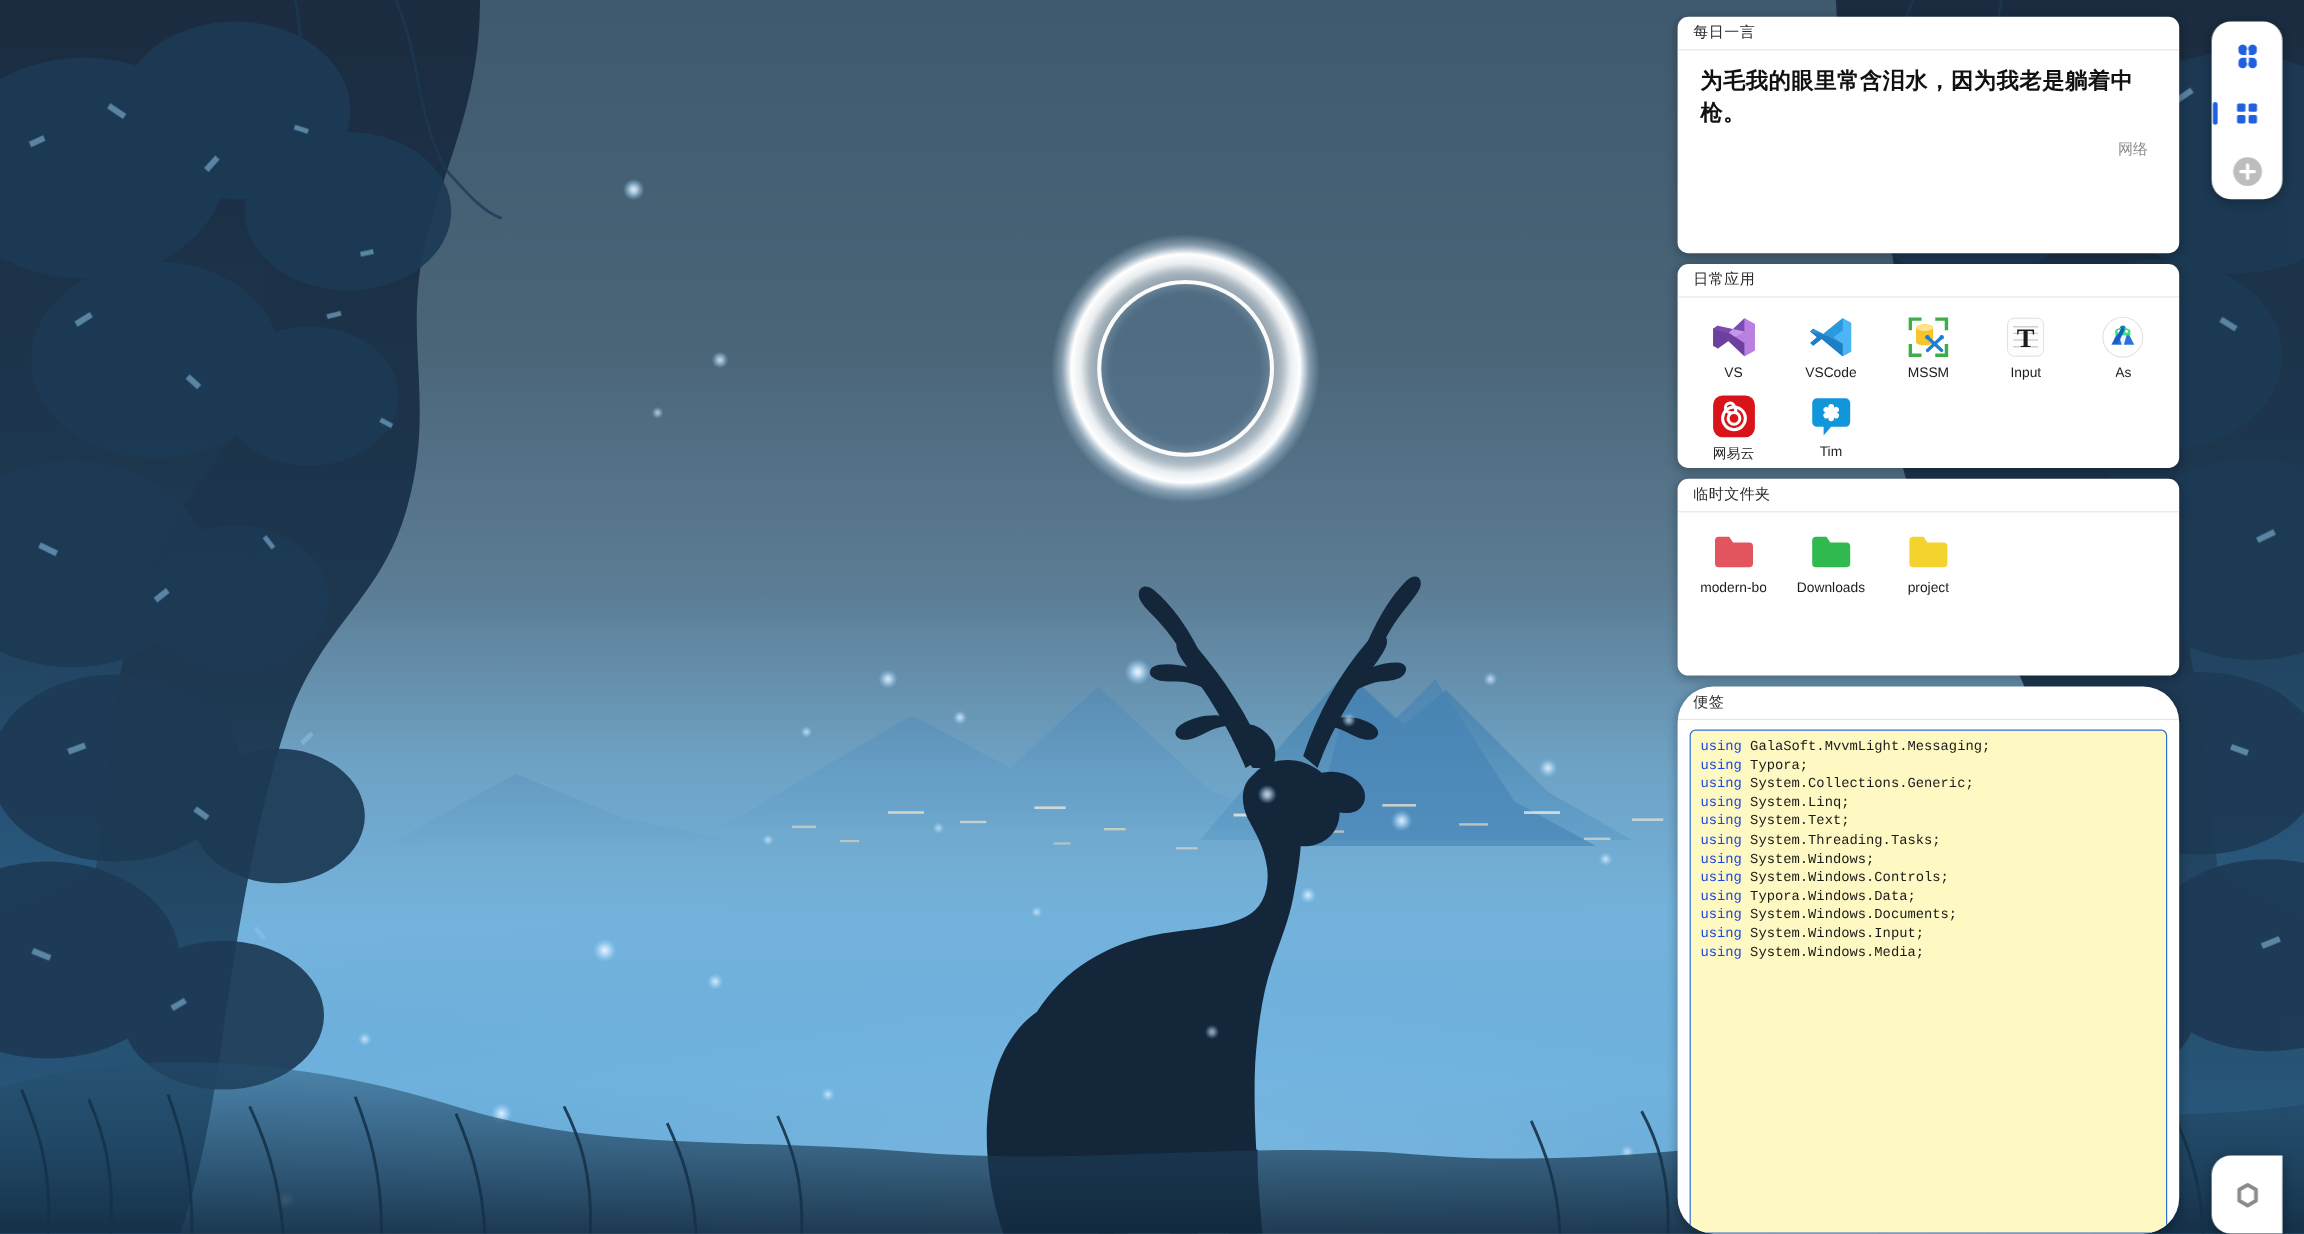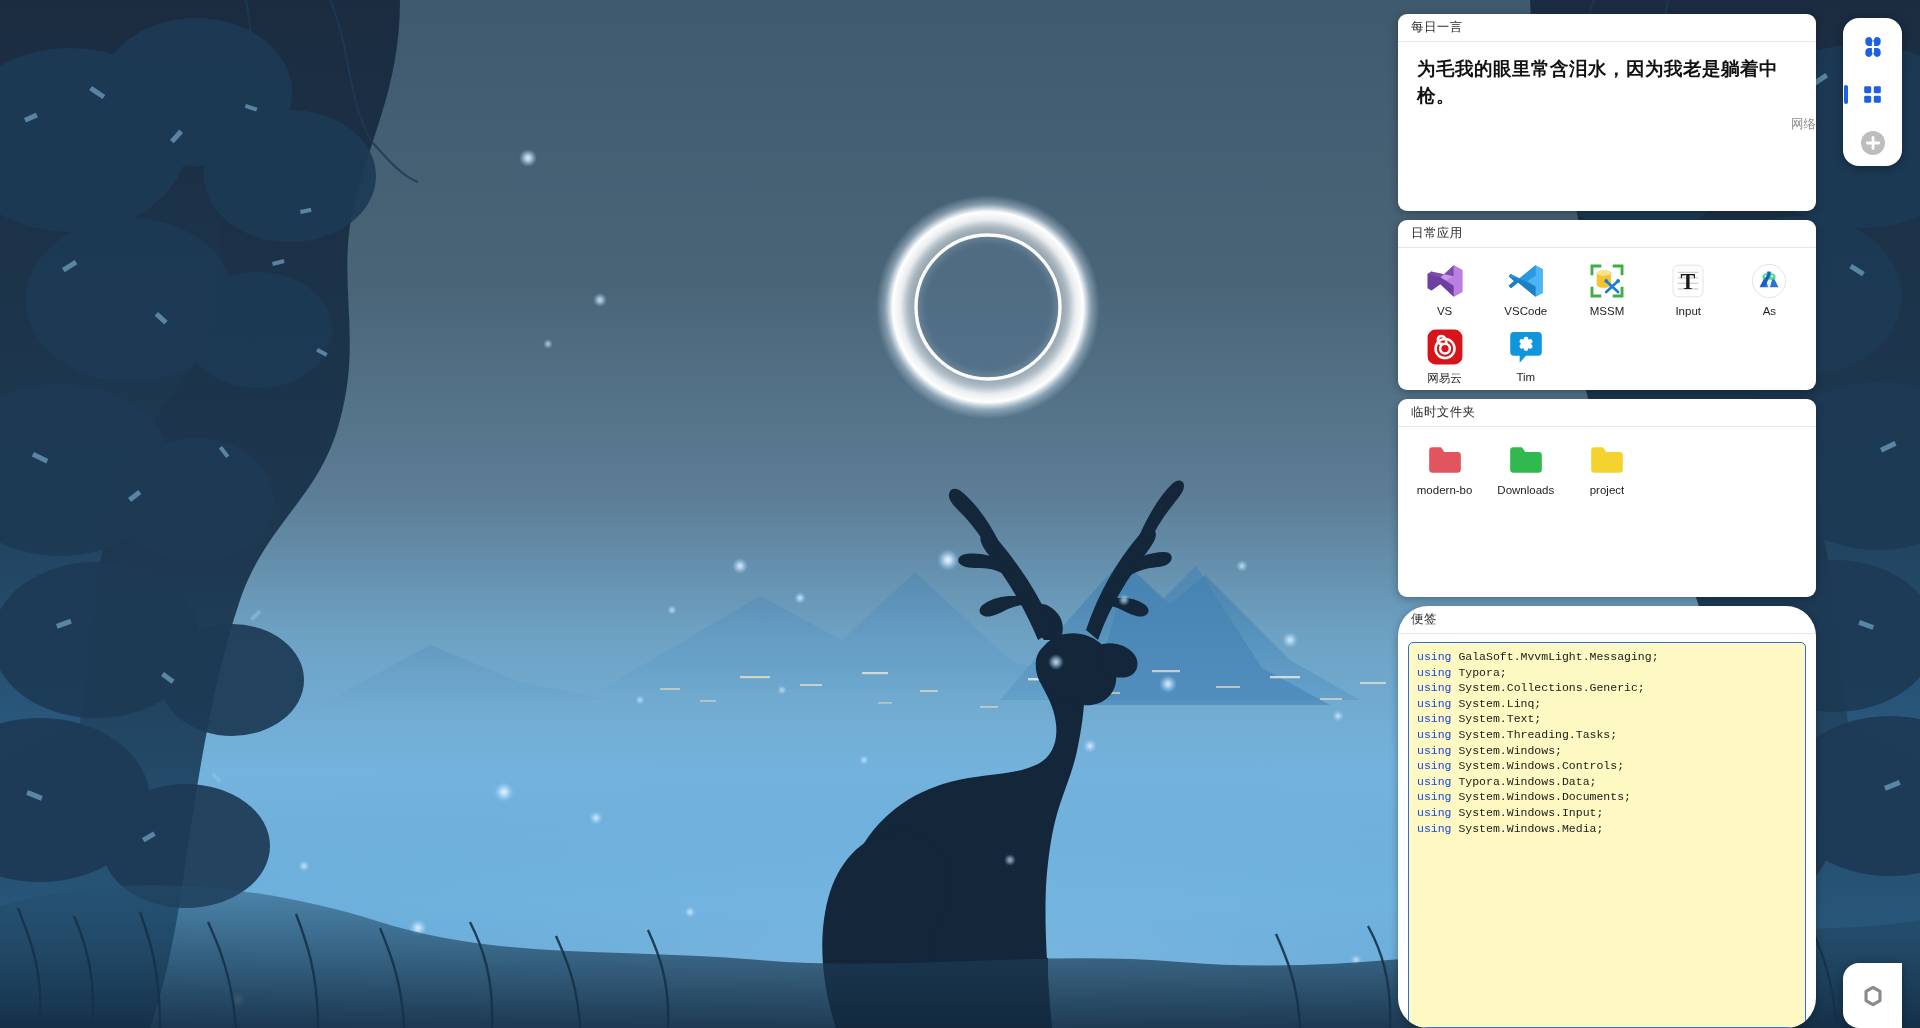"为毛我的眼里常含泪水，因为我老是躺着中枪。" .quote-text { font-family: Liberation Sans, sans-serif -> Liberation Mono, monospace }
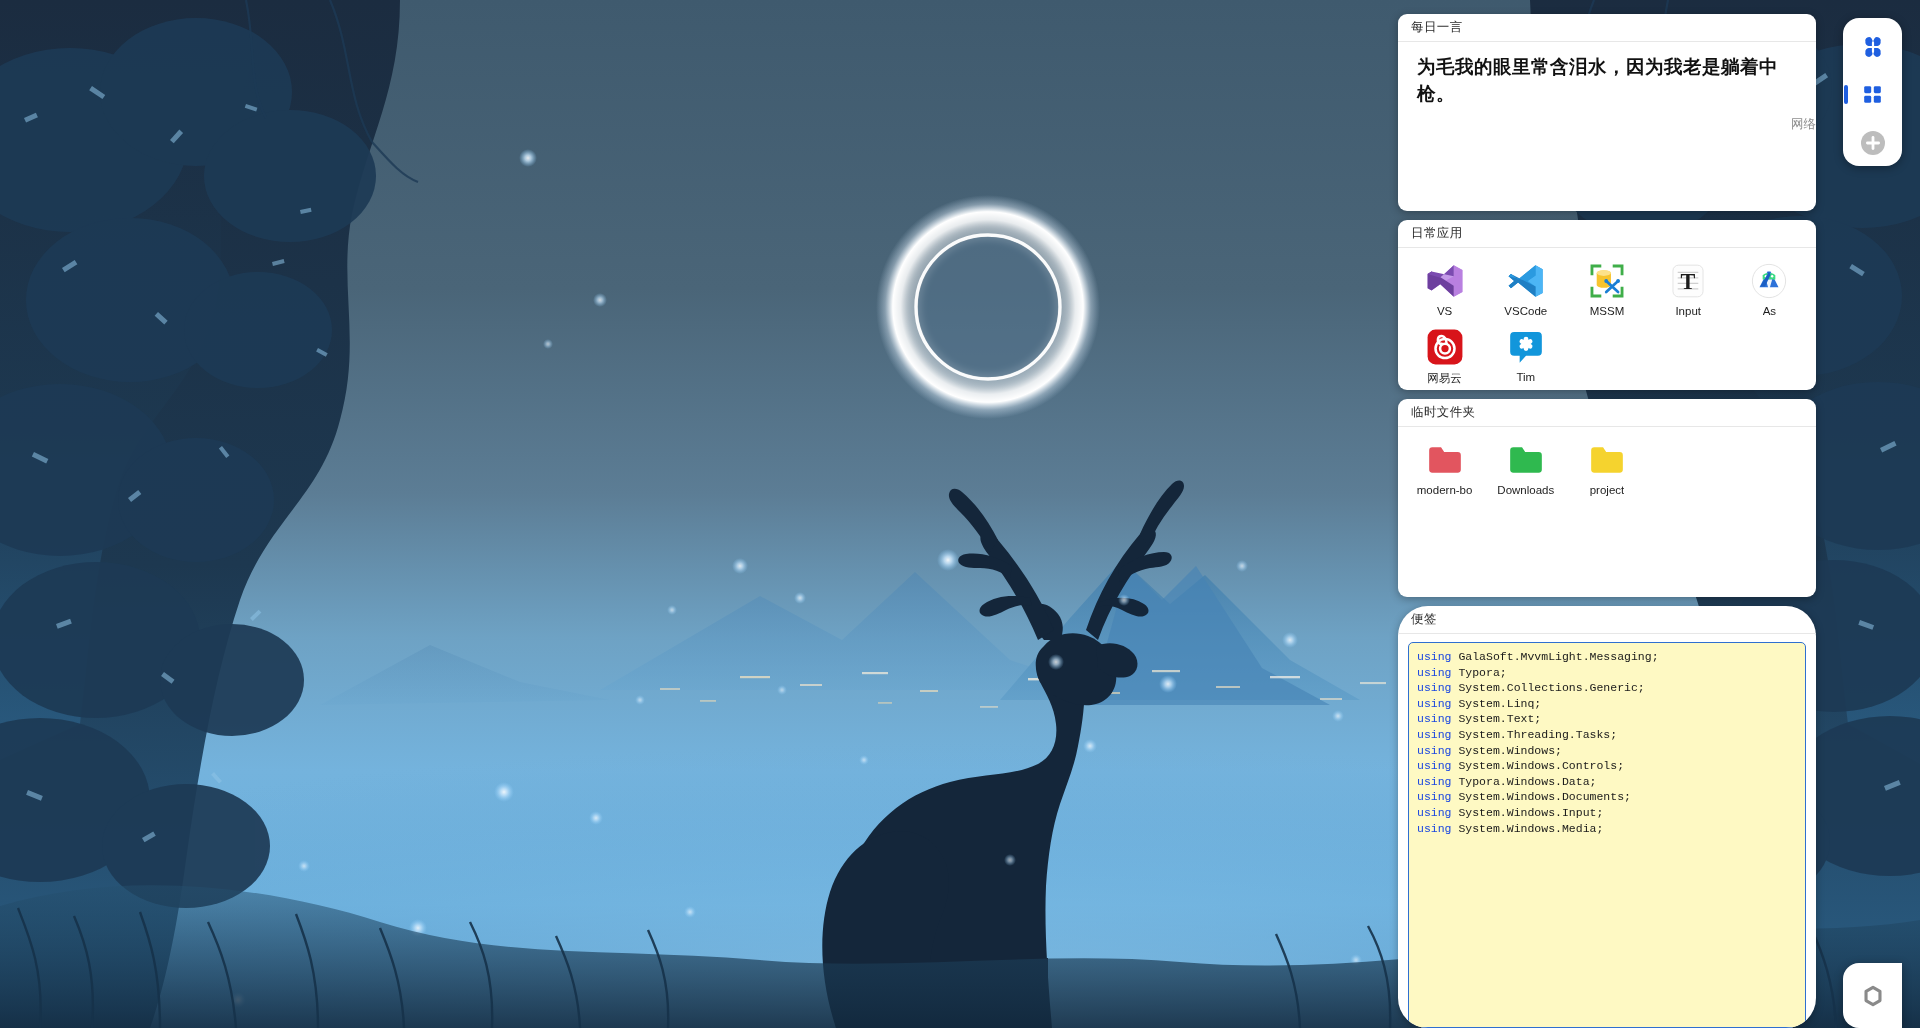"网络" .quote-source { right: 0 -> 26px }
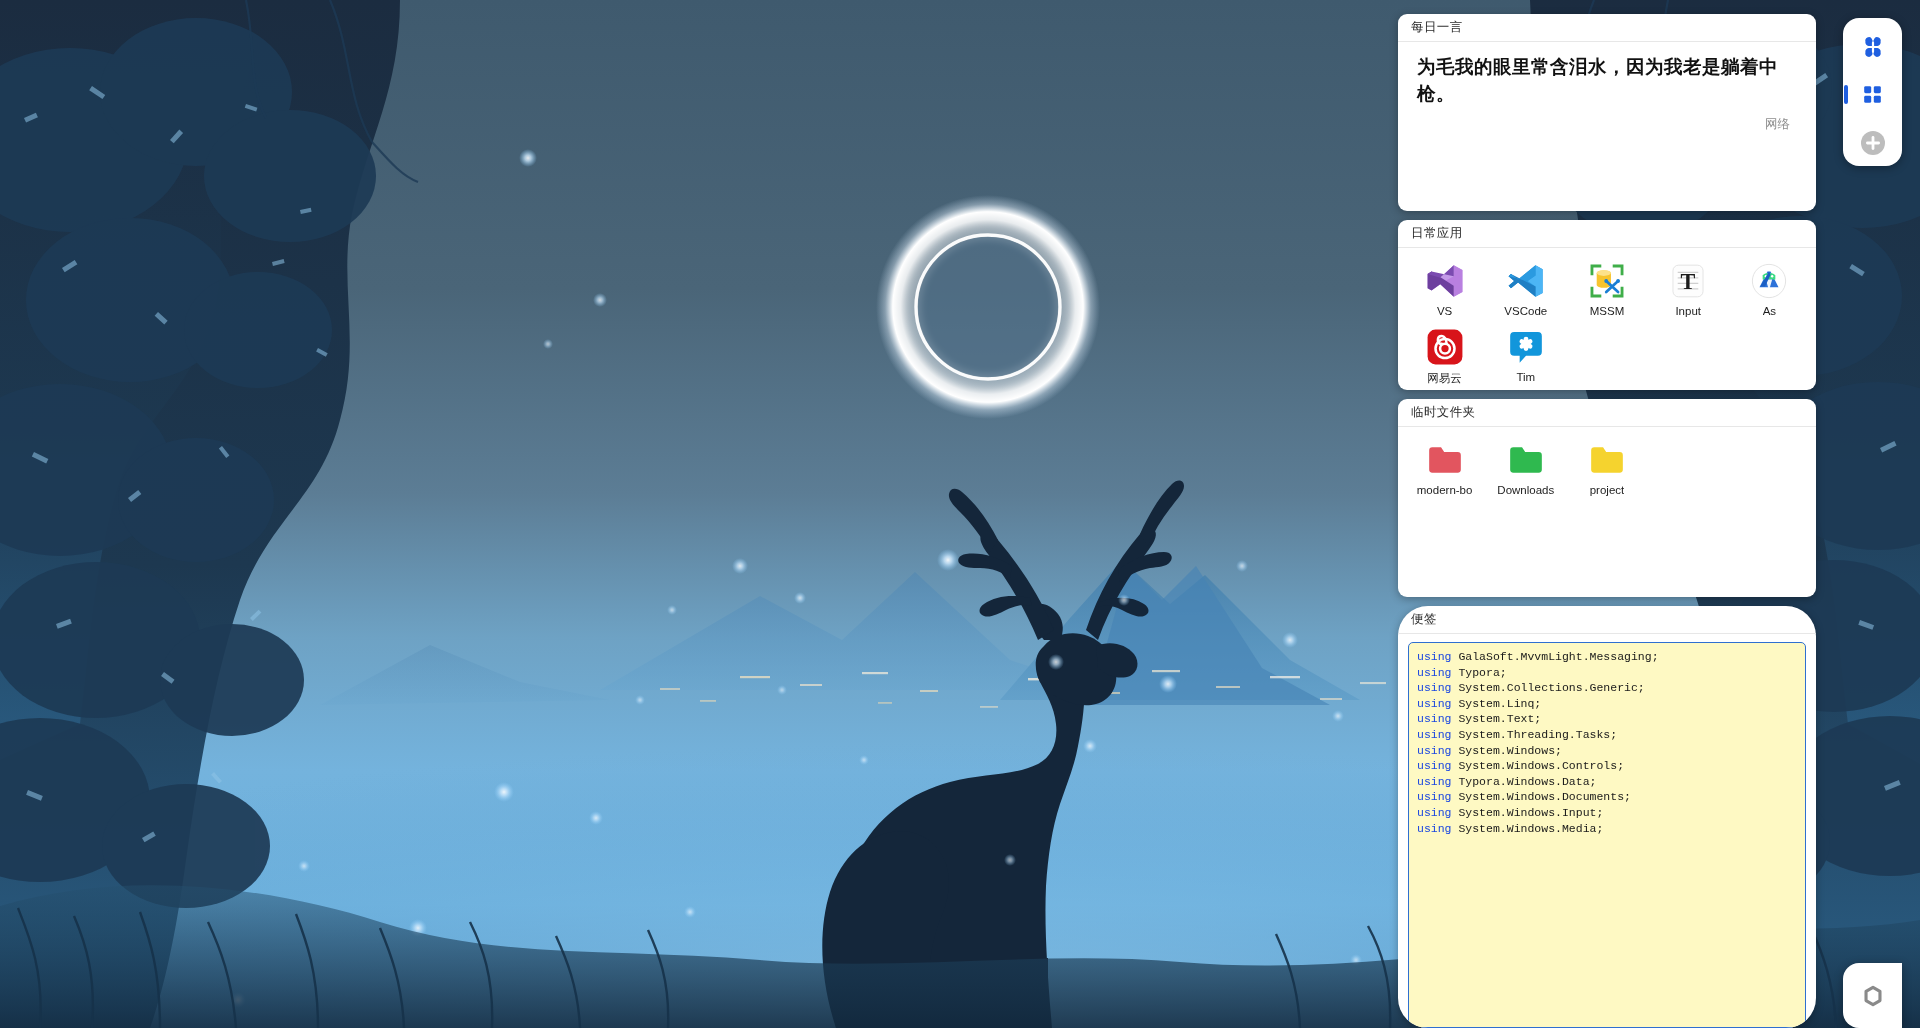"临时文件夹" #card-folders { height: 198px -> 164px }
